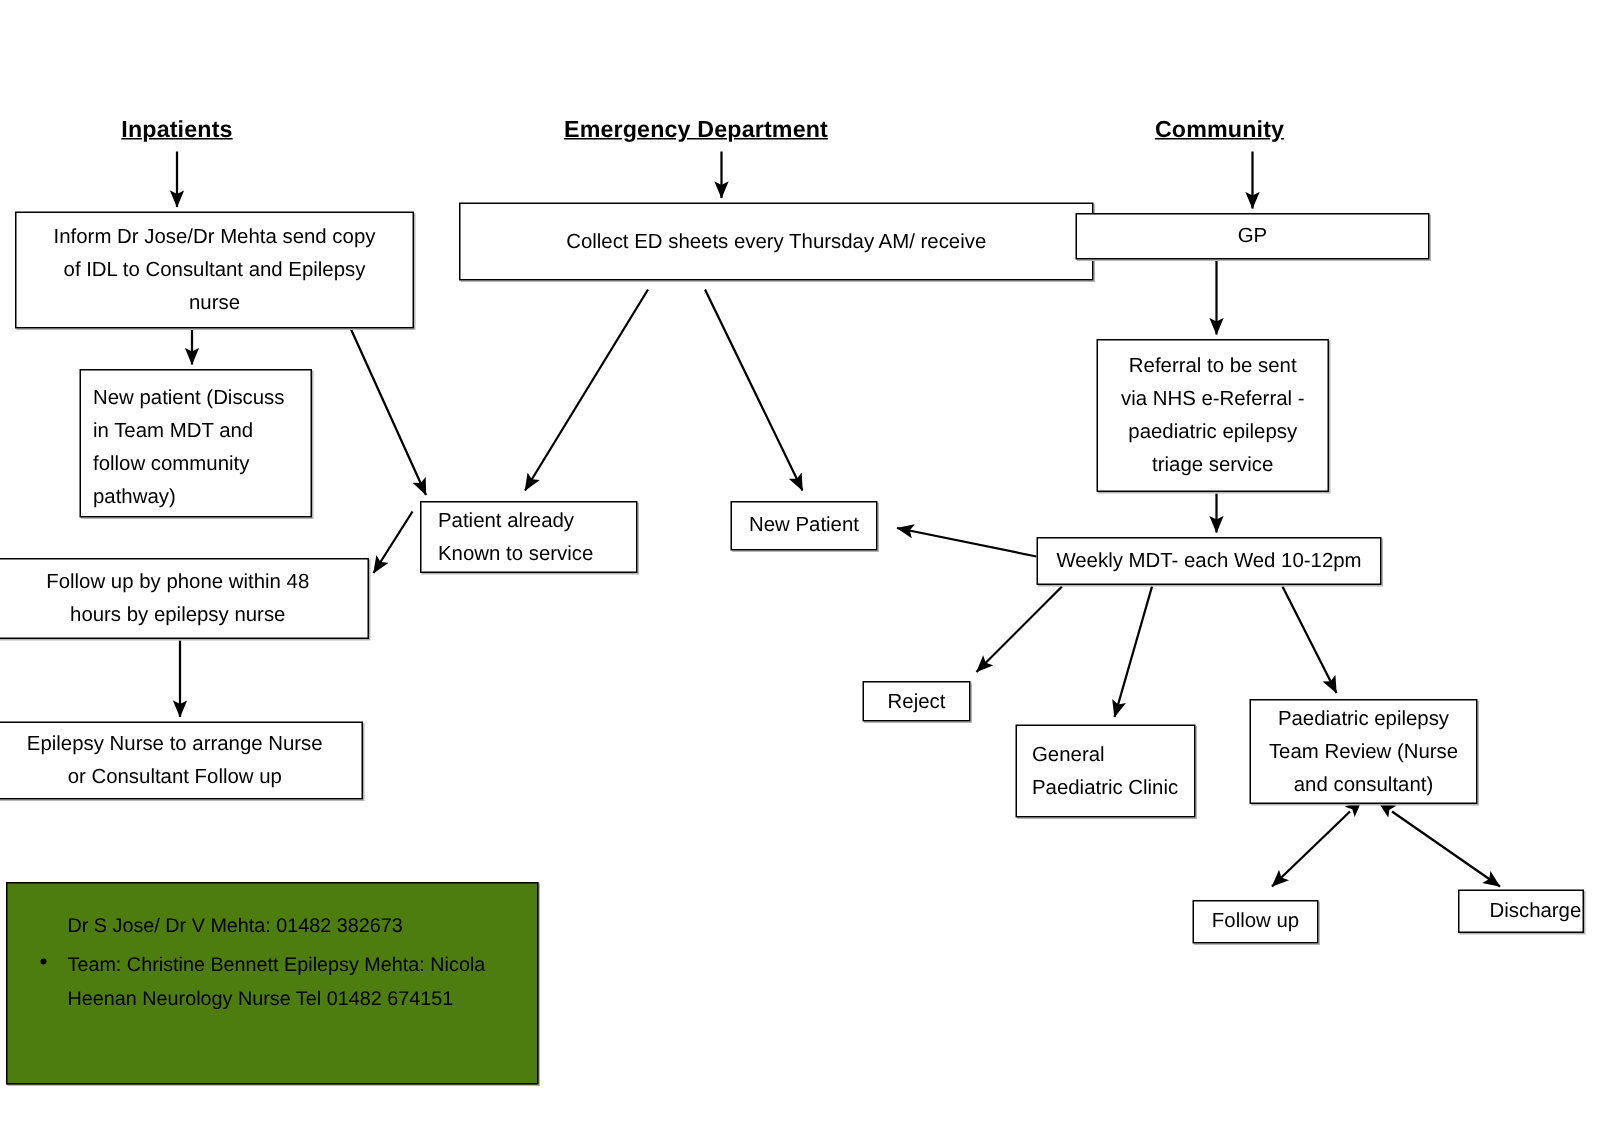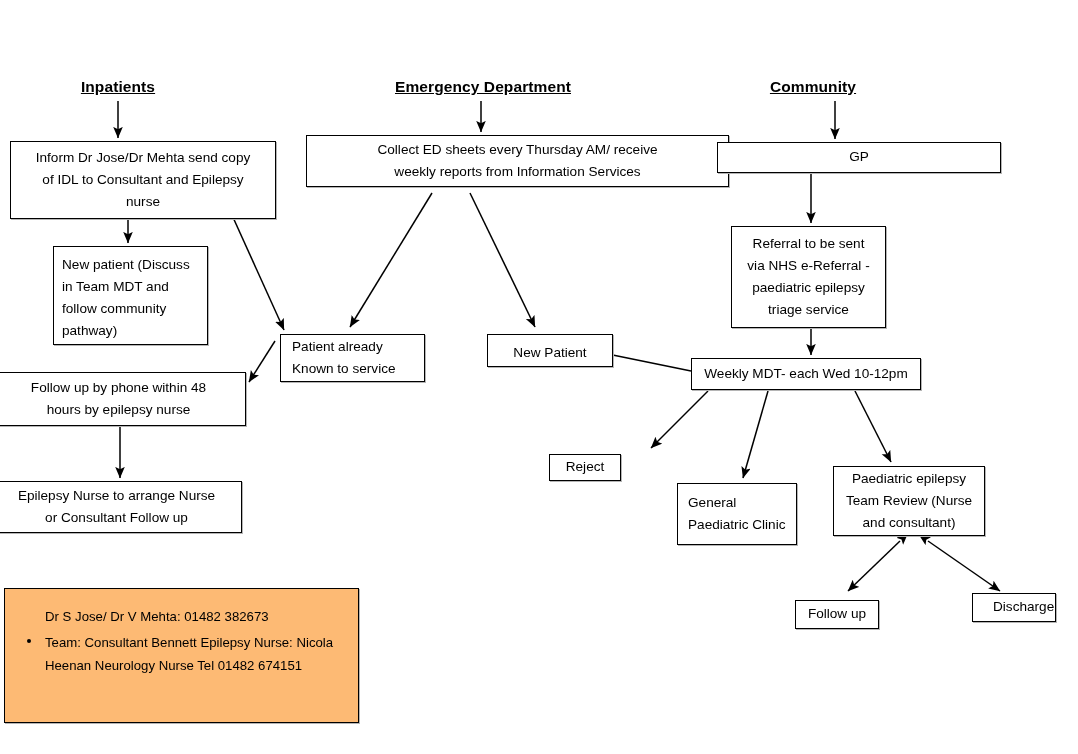"Emergency Department" div.heading { left: 383px -> 364px }
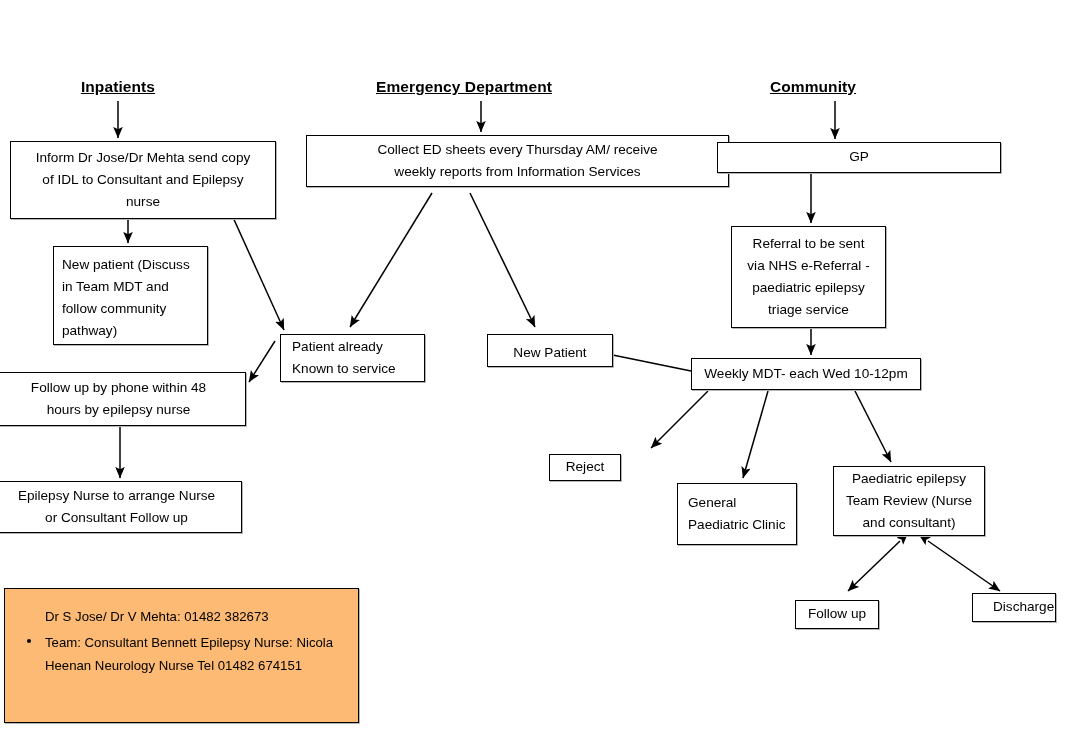"GP" div.node { width: 284px -> 236px }
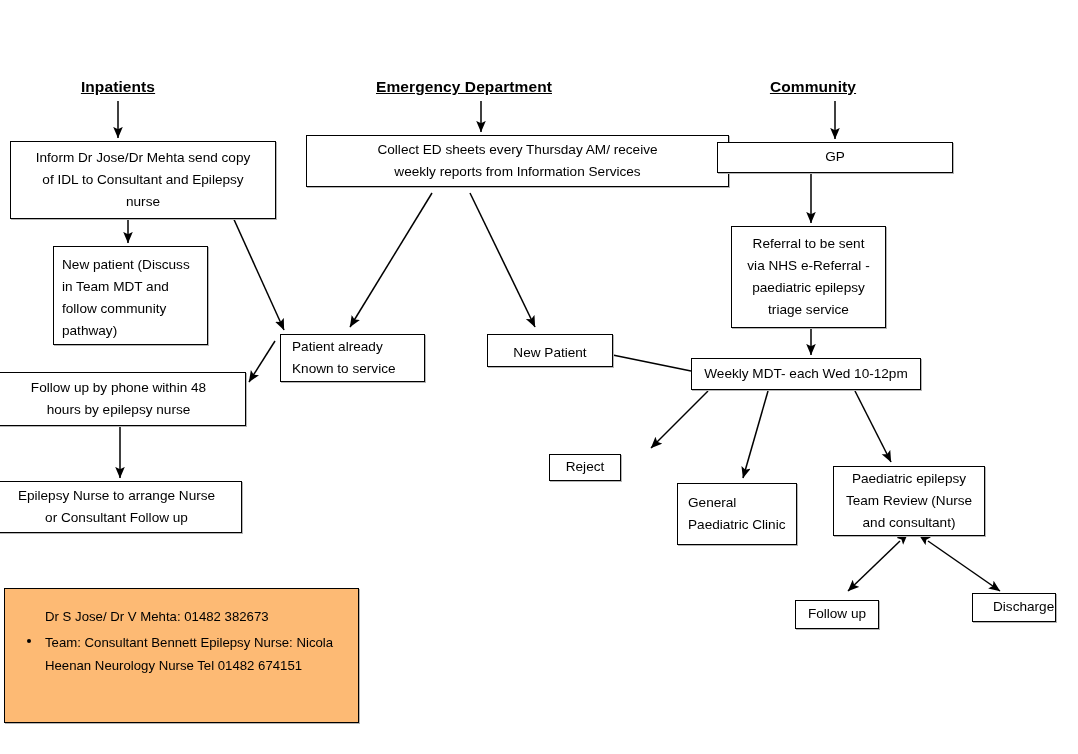"weekly reports from Information Services" span.ln { html: <span>weekly reports from Information Services</span> -> none }
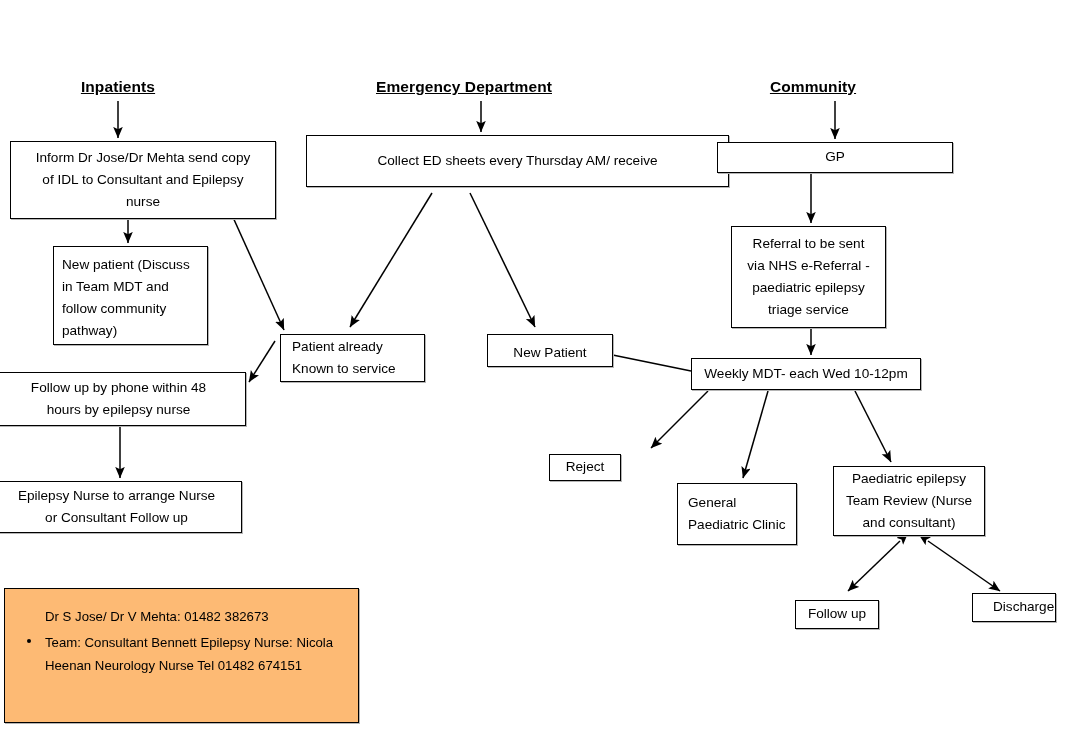"New Patient" div.node { justify-content: flex-end -> none; width: 126px -> 98px }
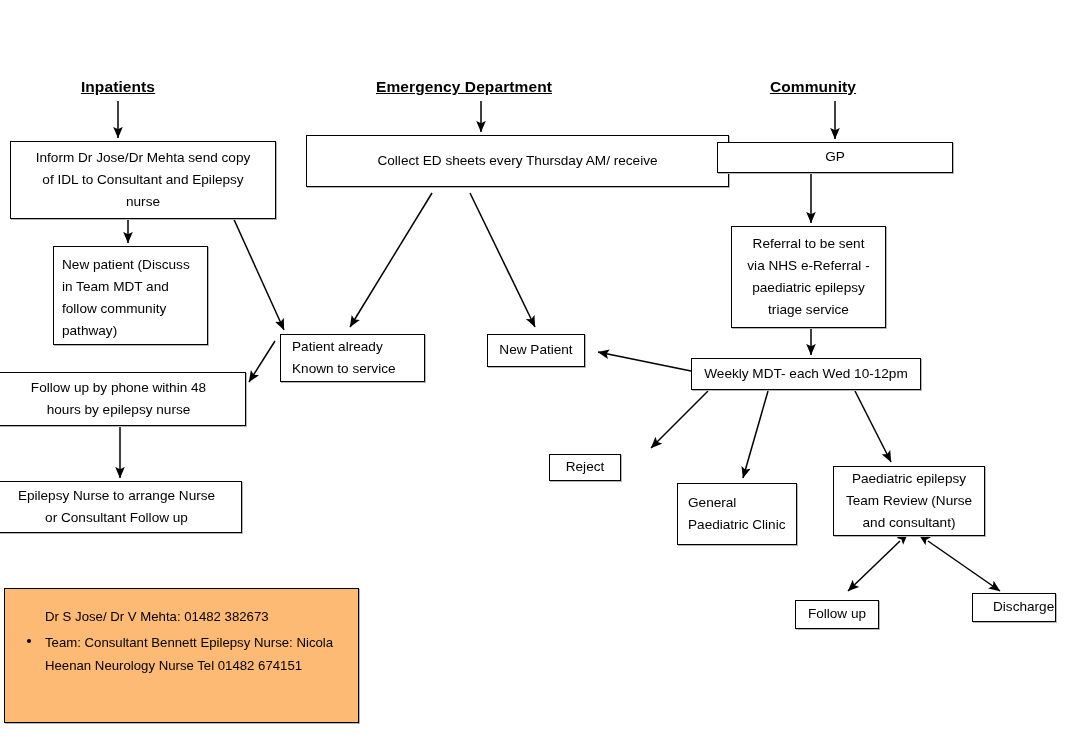"Reject" div.node { justify-content: flex-end -> none; left: 549px -> 575px }
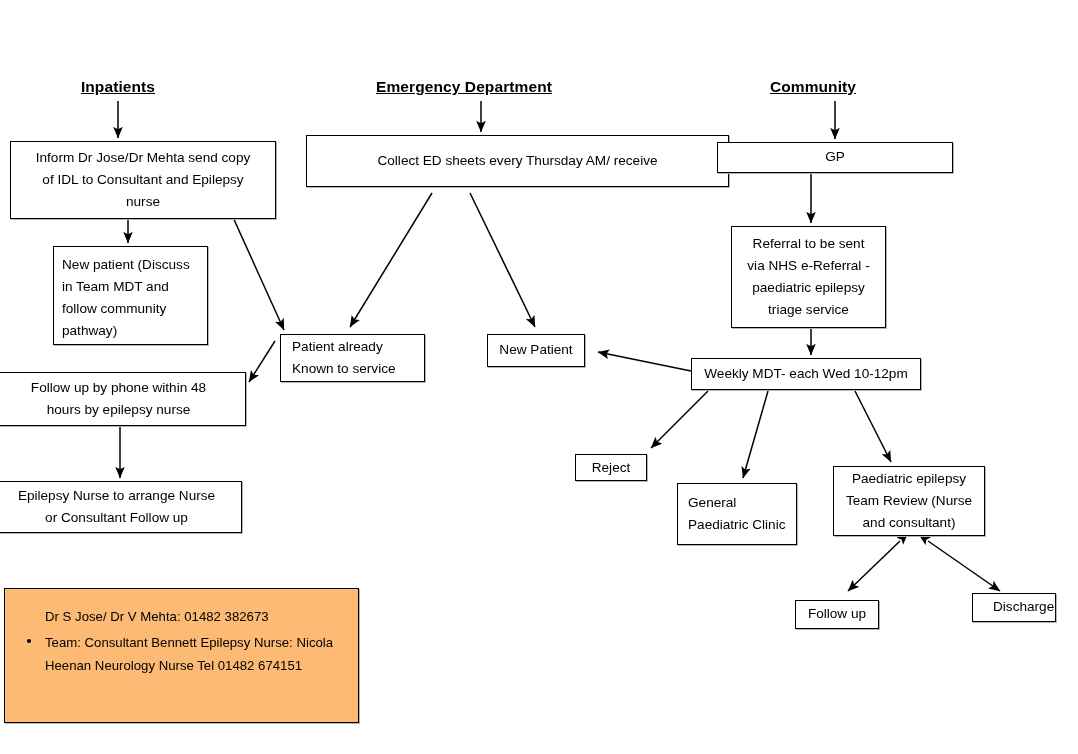"Dr S Jose/ Dr V" .contact-box { background: #fdba74 -> #4d7c0f }
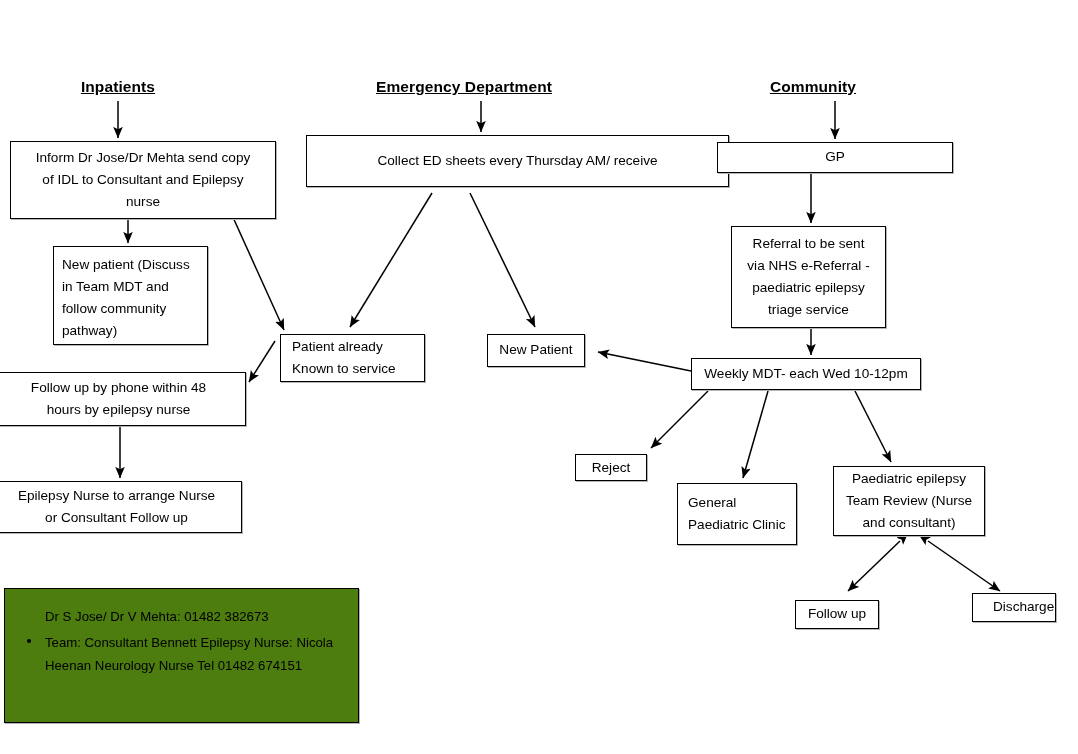"Team: Consultant Bennett Epilepsy Nurse:" div.contact-line { text: Consultant Bennett Epilepsy Nurse -> Christine Bennett Epilepsy Mehta }
